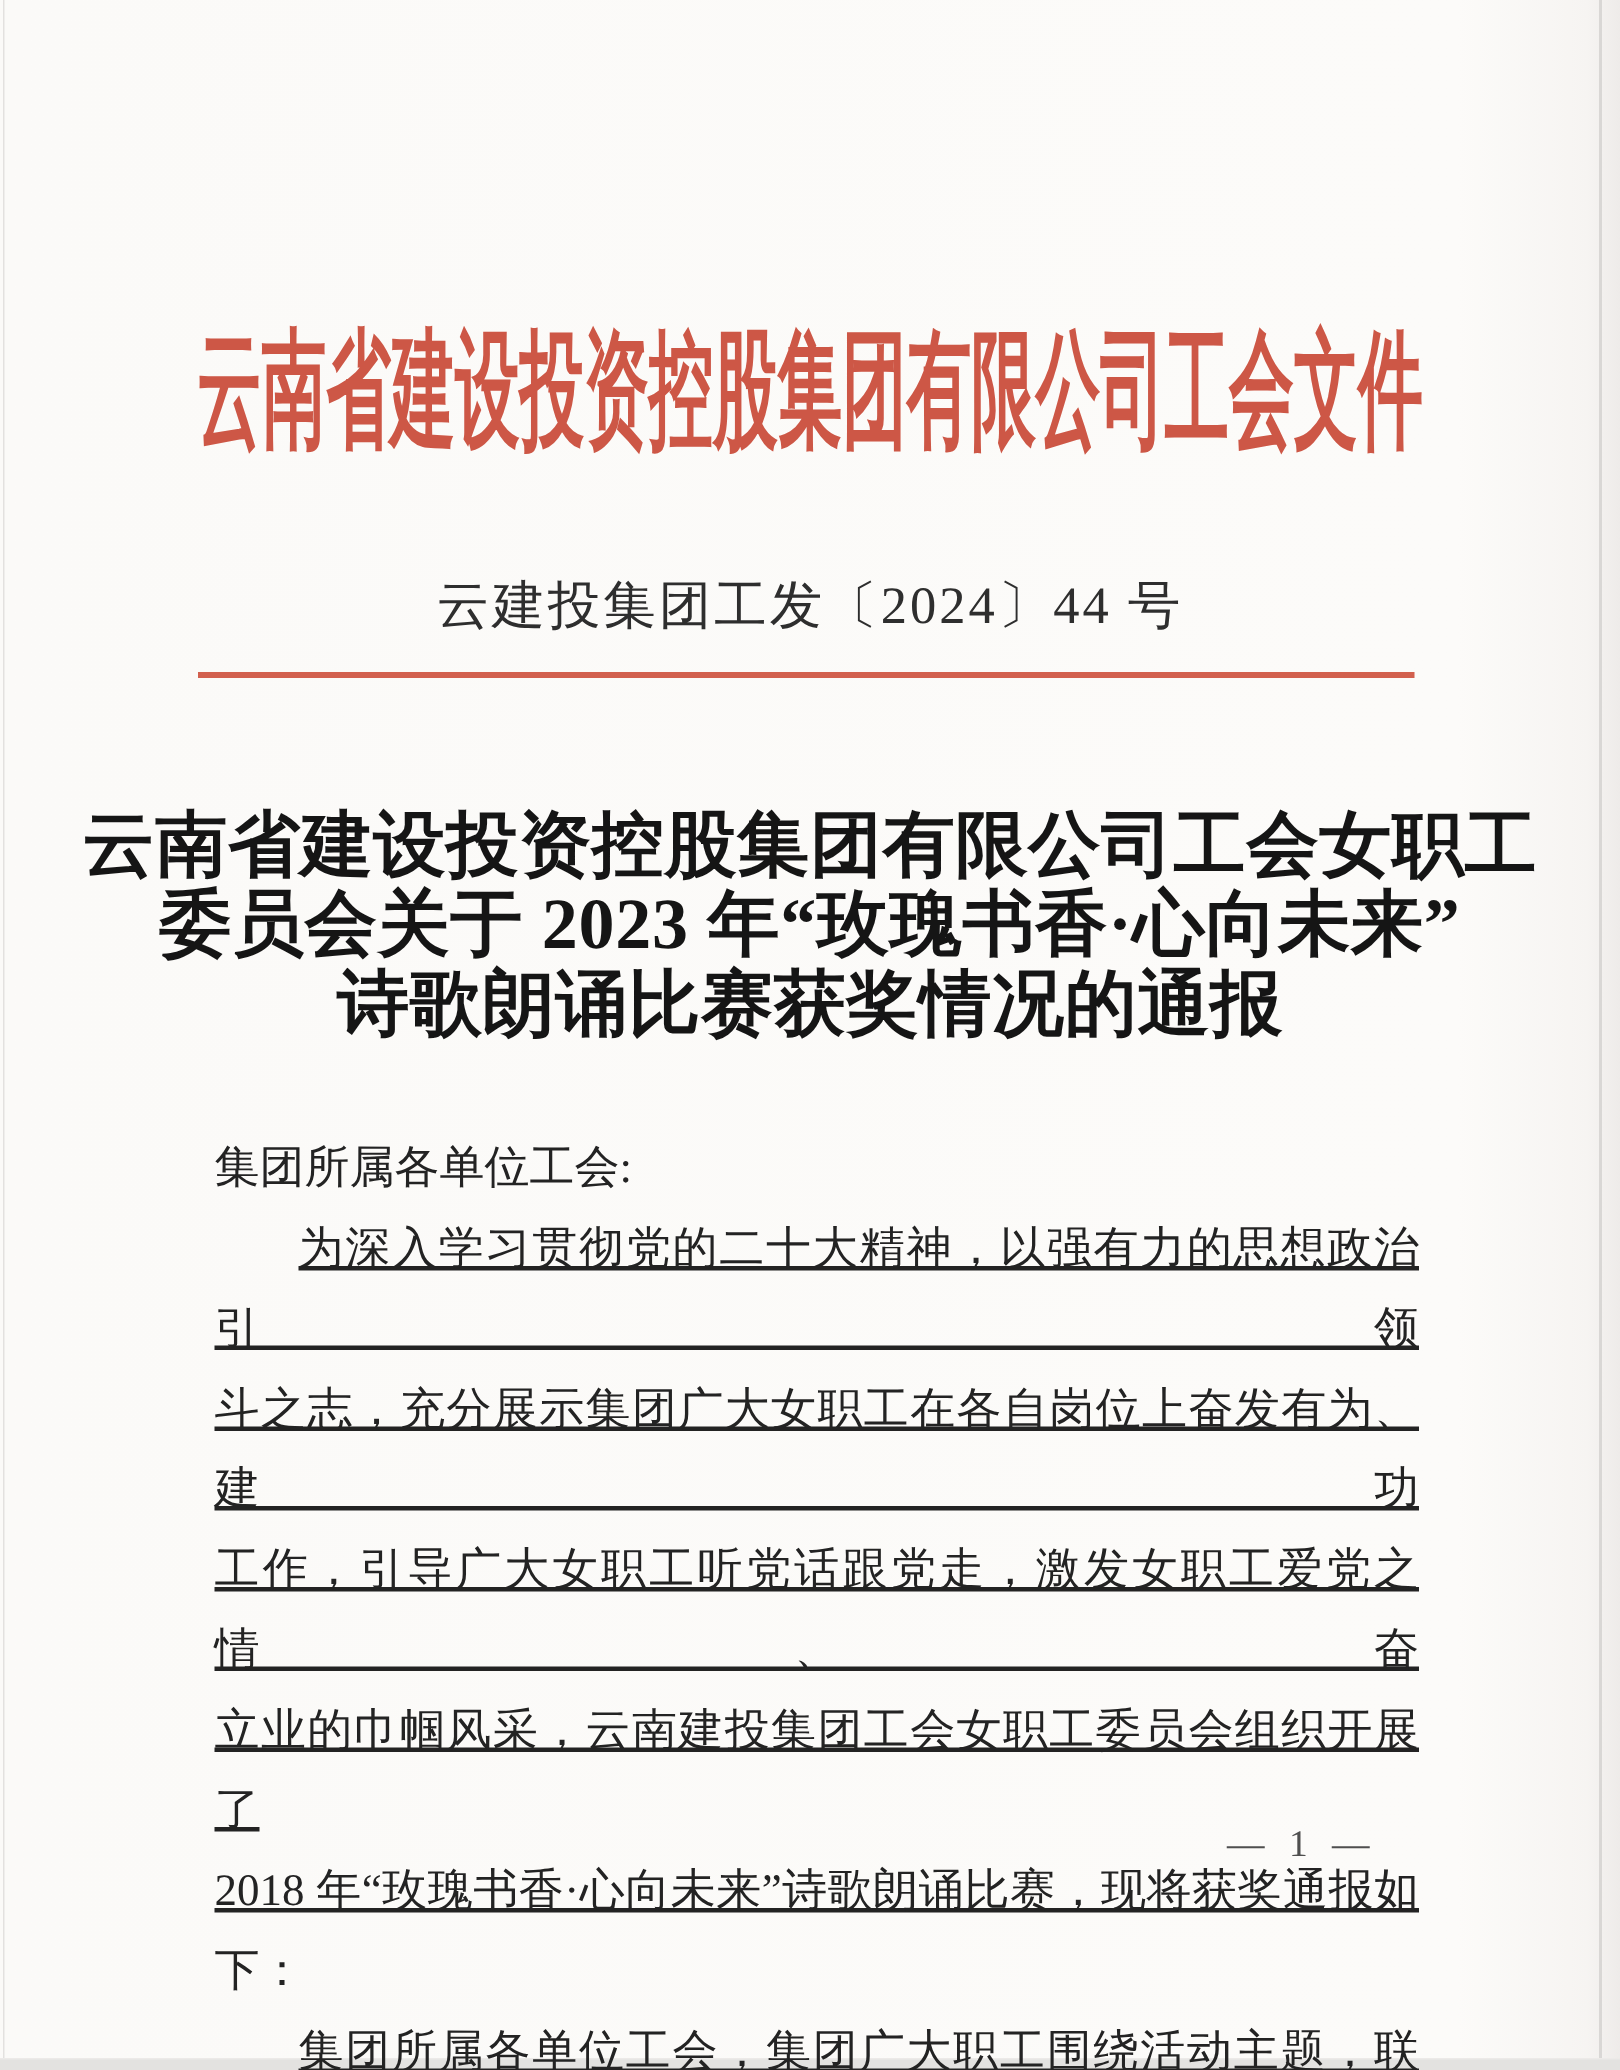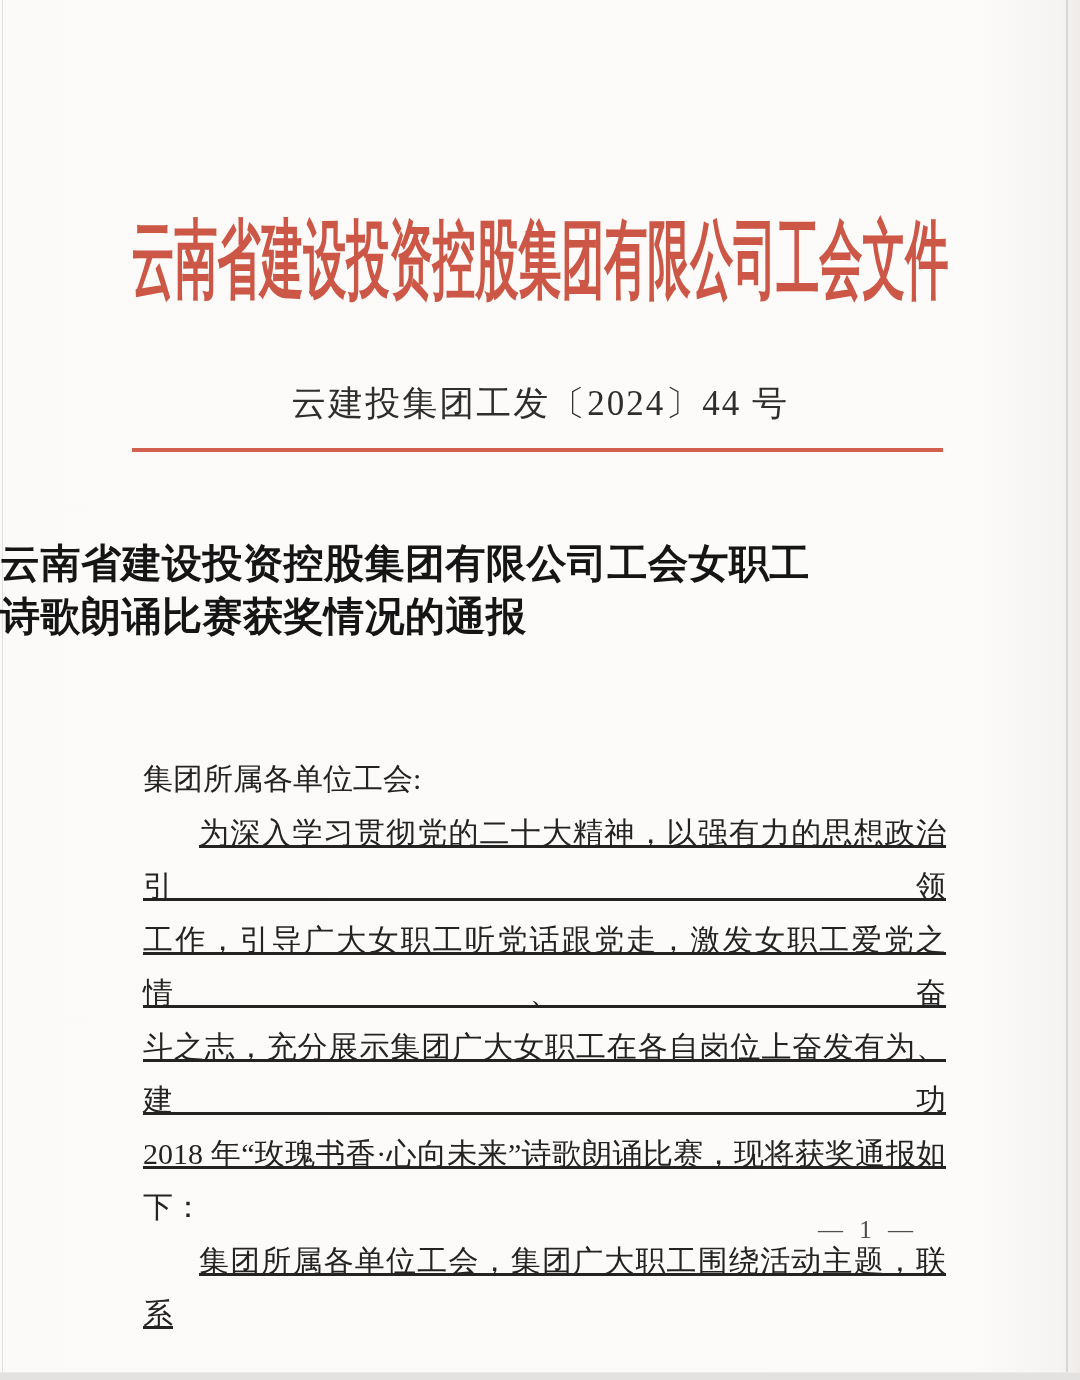"云南省建设投资控股集团有限公司工会女职工" .title { font-size: 40px -> 48px; text-align: none -> center }
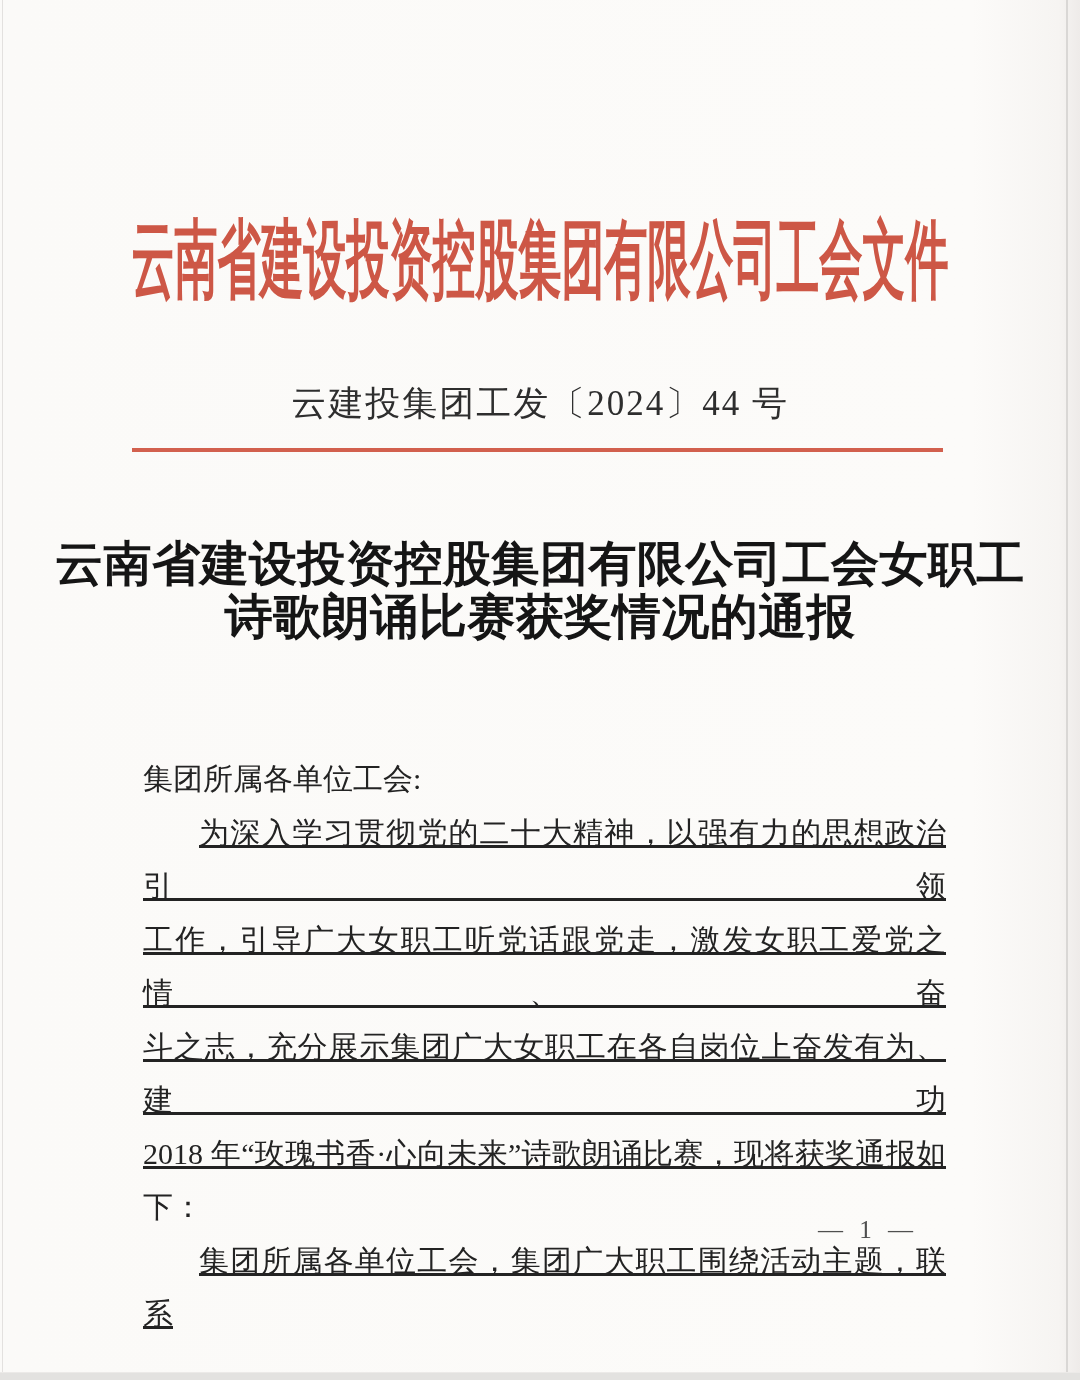"委员会关于 2023 年“玫瑰书香·心向未来”" div { html: none -> <div>委员会关于 2023 年“玫瑰书香·心向未来”</div> }
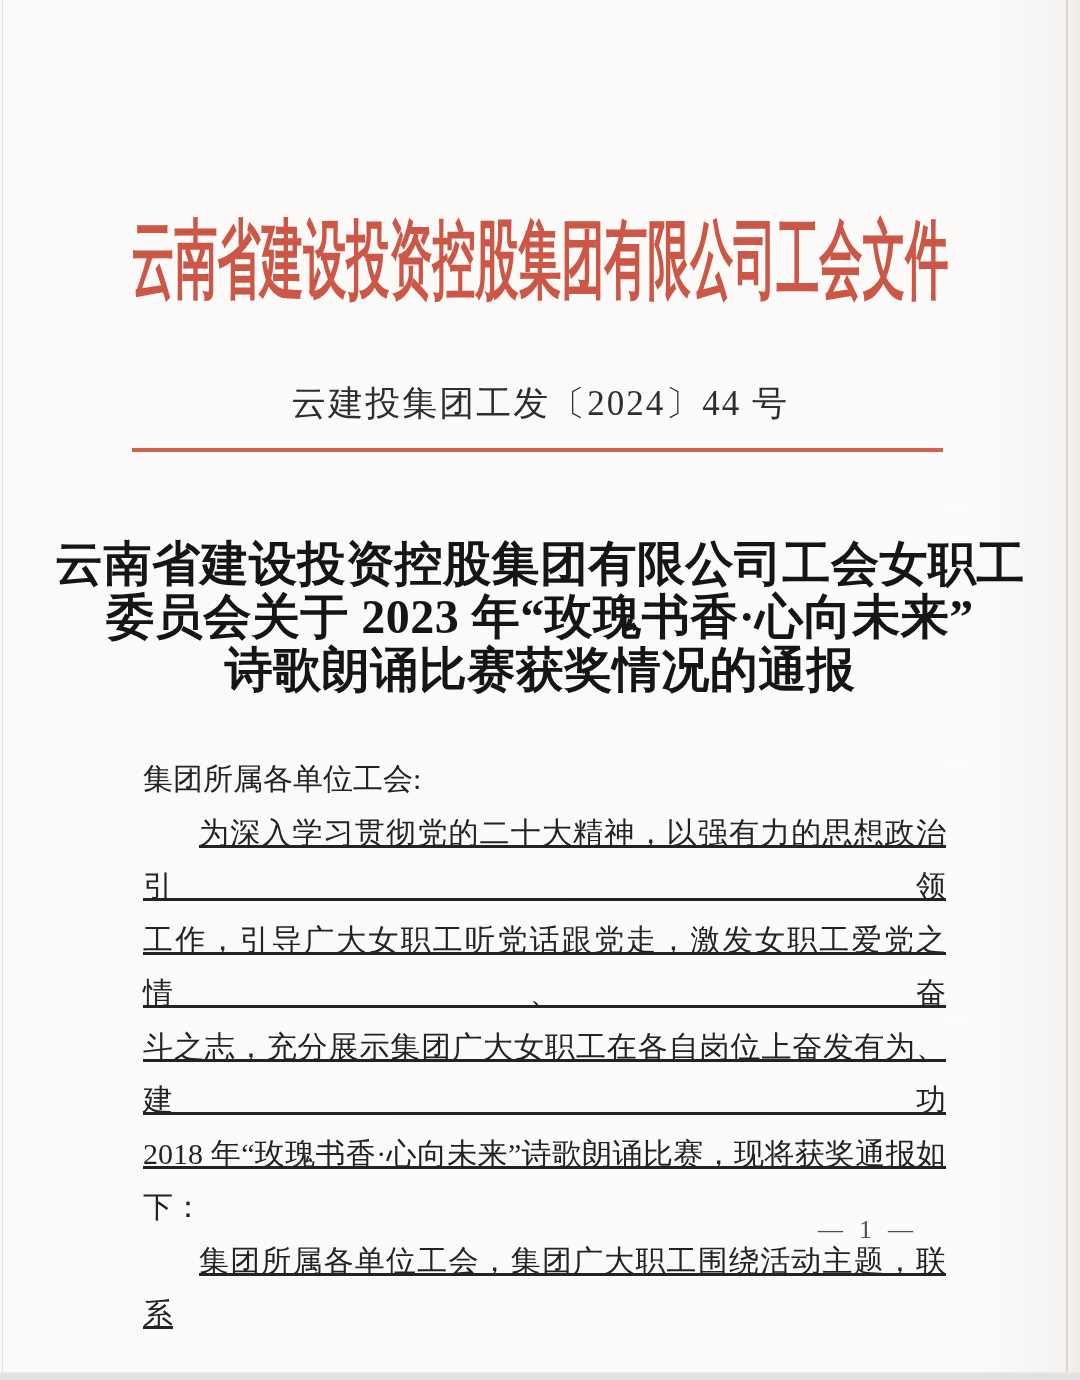"工作，引导广大女职工听党话跟党走，激发女职工爱党之情、奋" div.bline { order: before "斗之志，充分展示集团广大女职工在各自岗位上奋发有为、建功" -> after "斗之志，充分展示集团广大女职工在各自岗位上奋发有为、建功" }
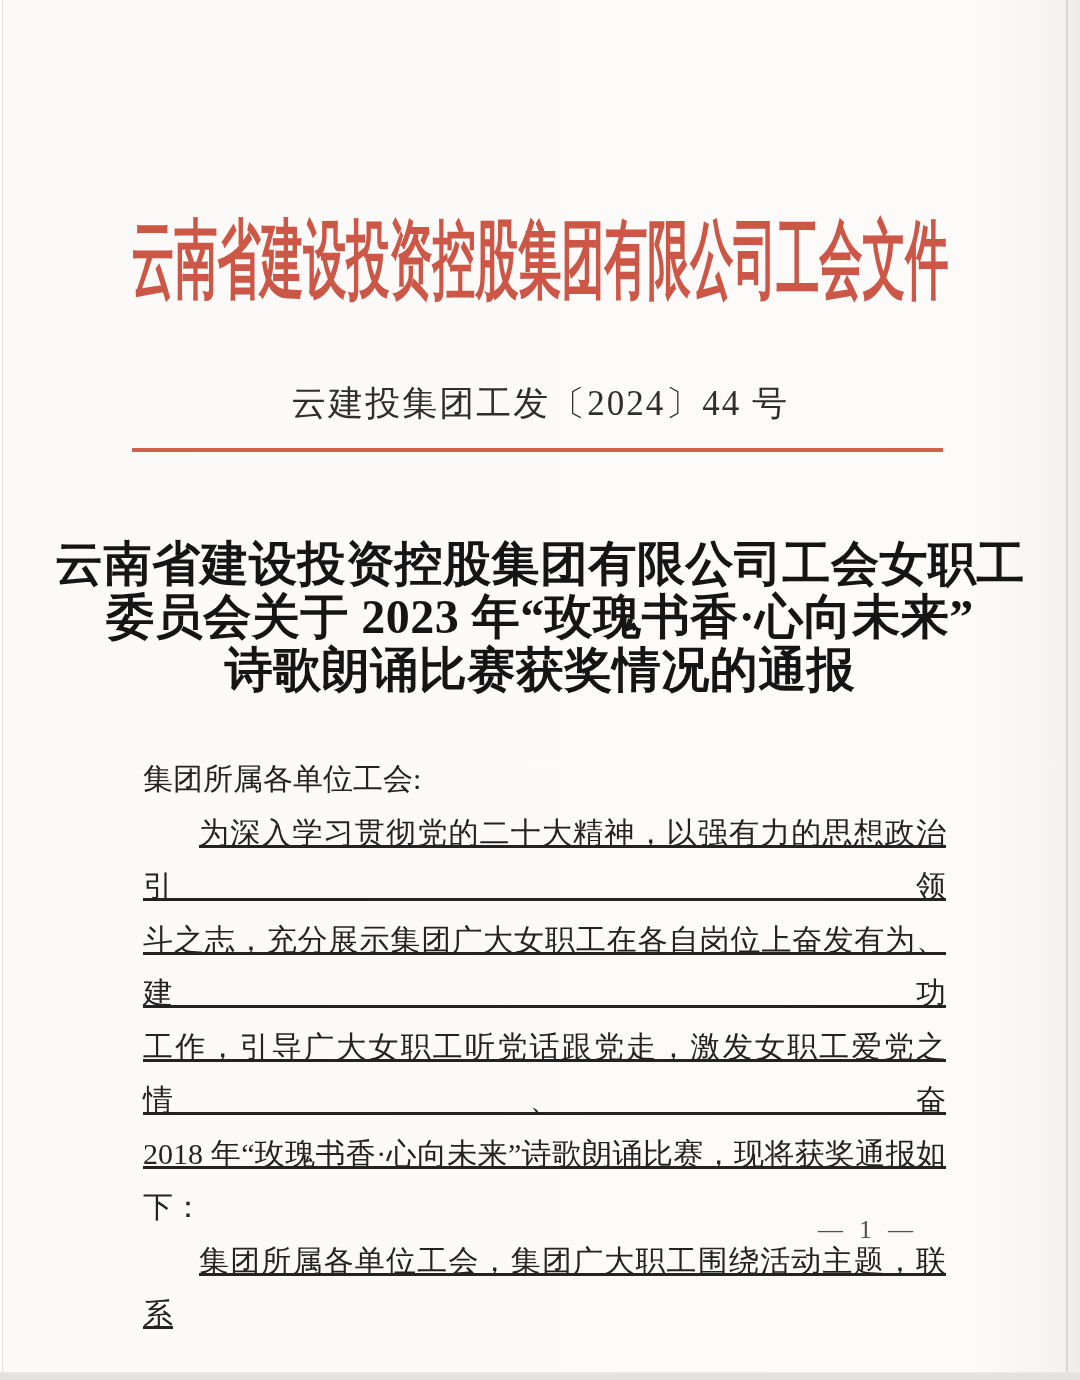"立业的巾帼风采，云南建投集团工会女职工委员会组织开展了" div.bline { html: none -> <div>立业的巾帼风采，云南建投集团工会女职工委员会组织开展了</div> }
